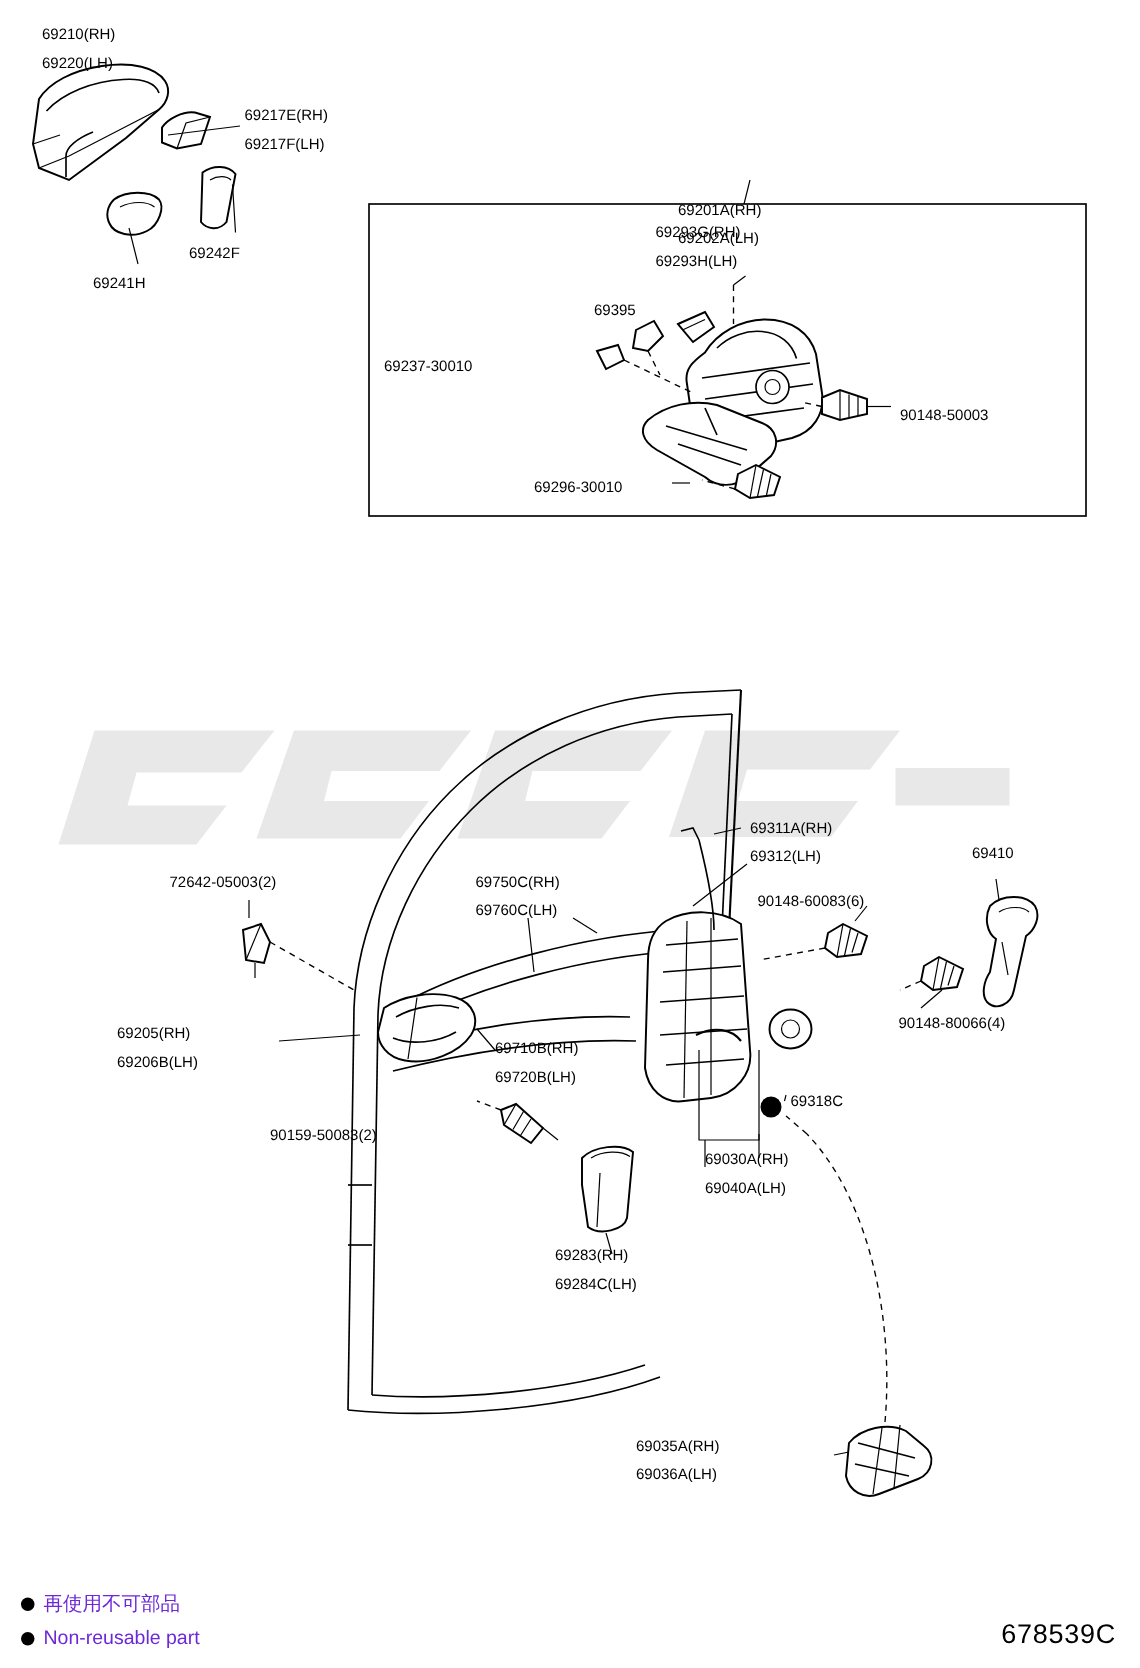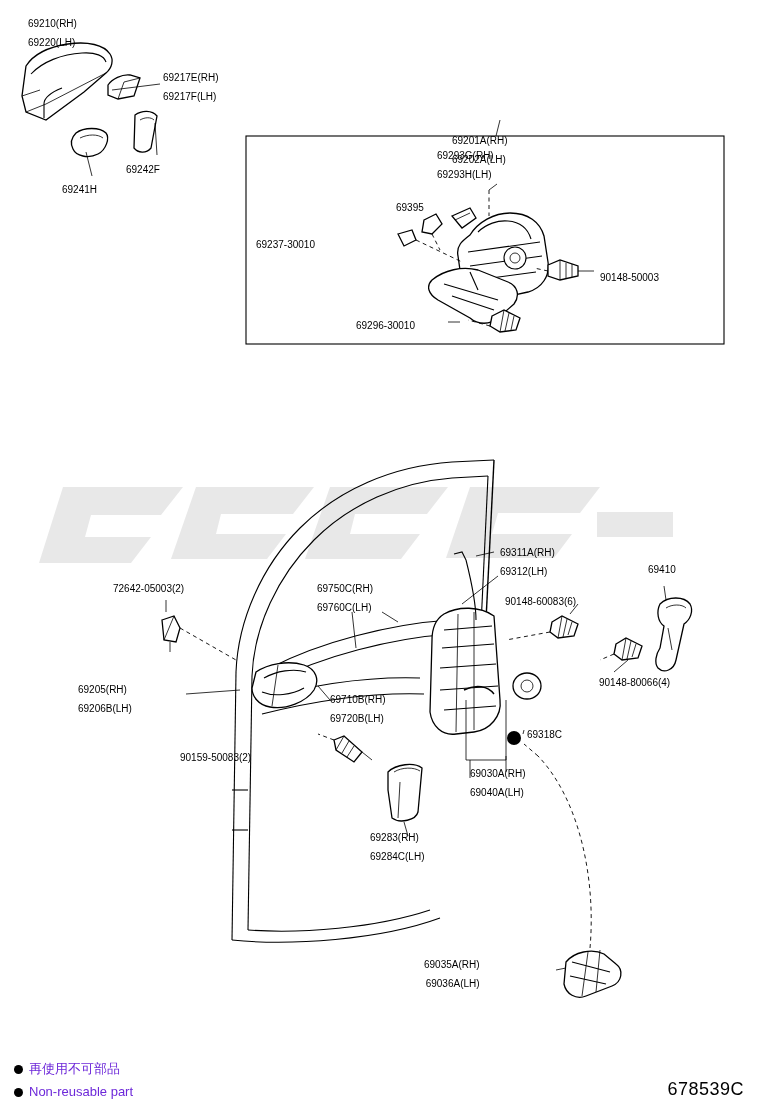"69035A(RH)" div.lbl { text-align: right -> none }
